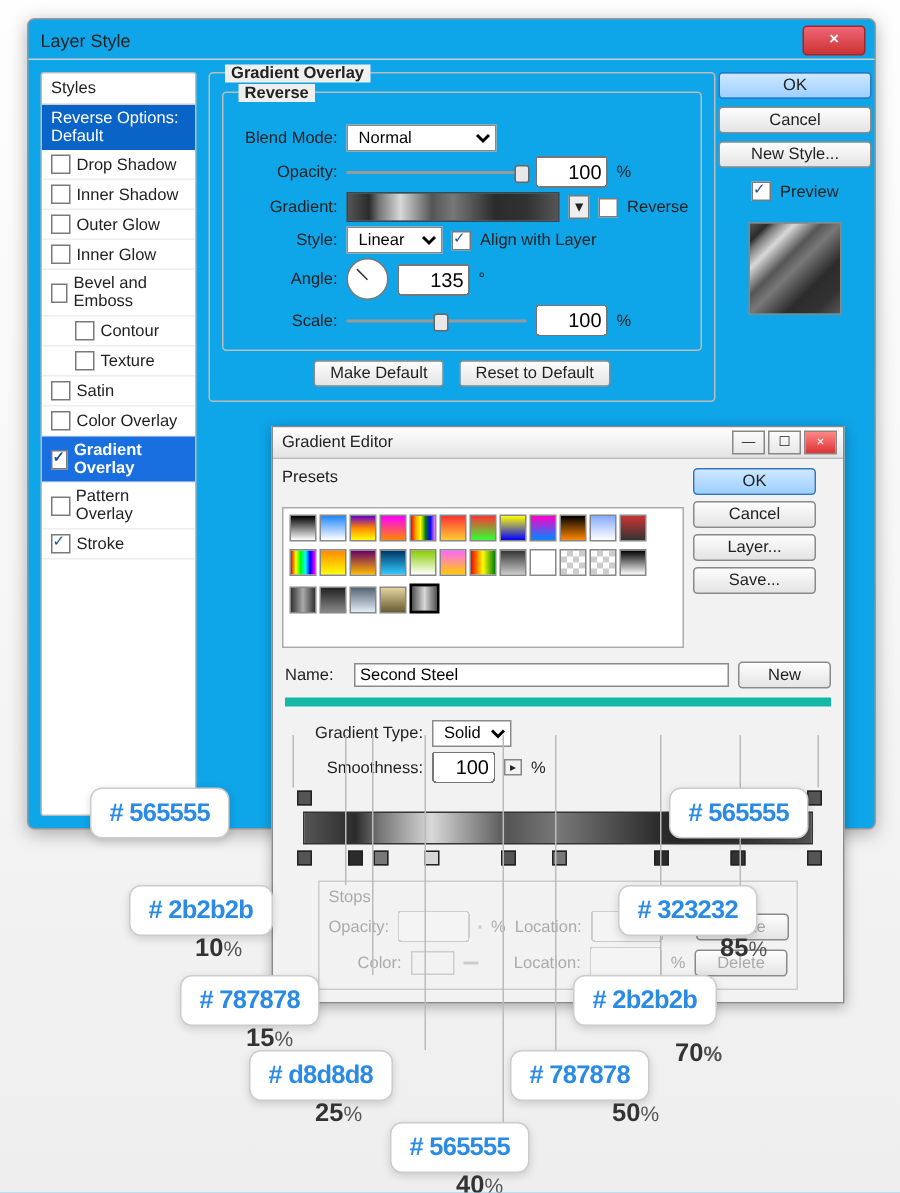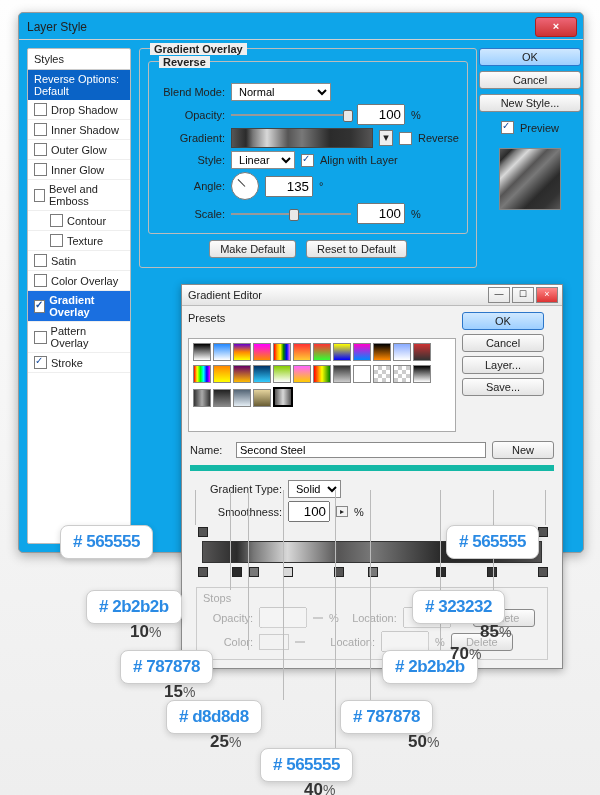"Stops" div { margin: 8px 6px -> 8px 22px }
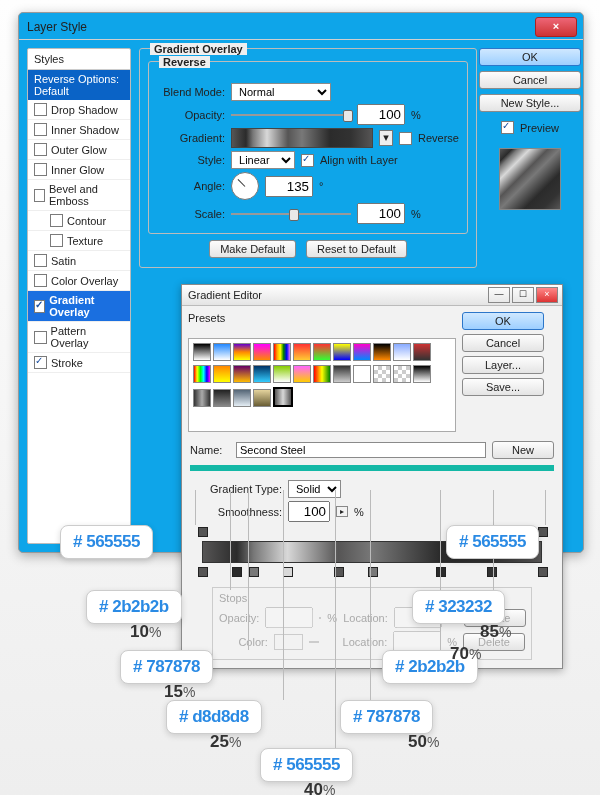"70%" div.pct { font-weight: none -> bold; top: 644px -> 692px }
